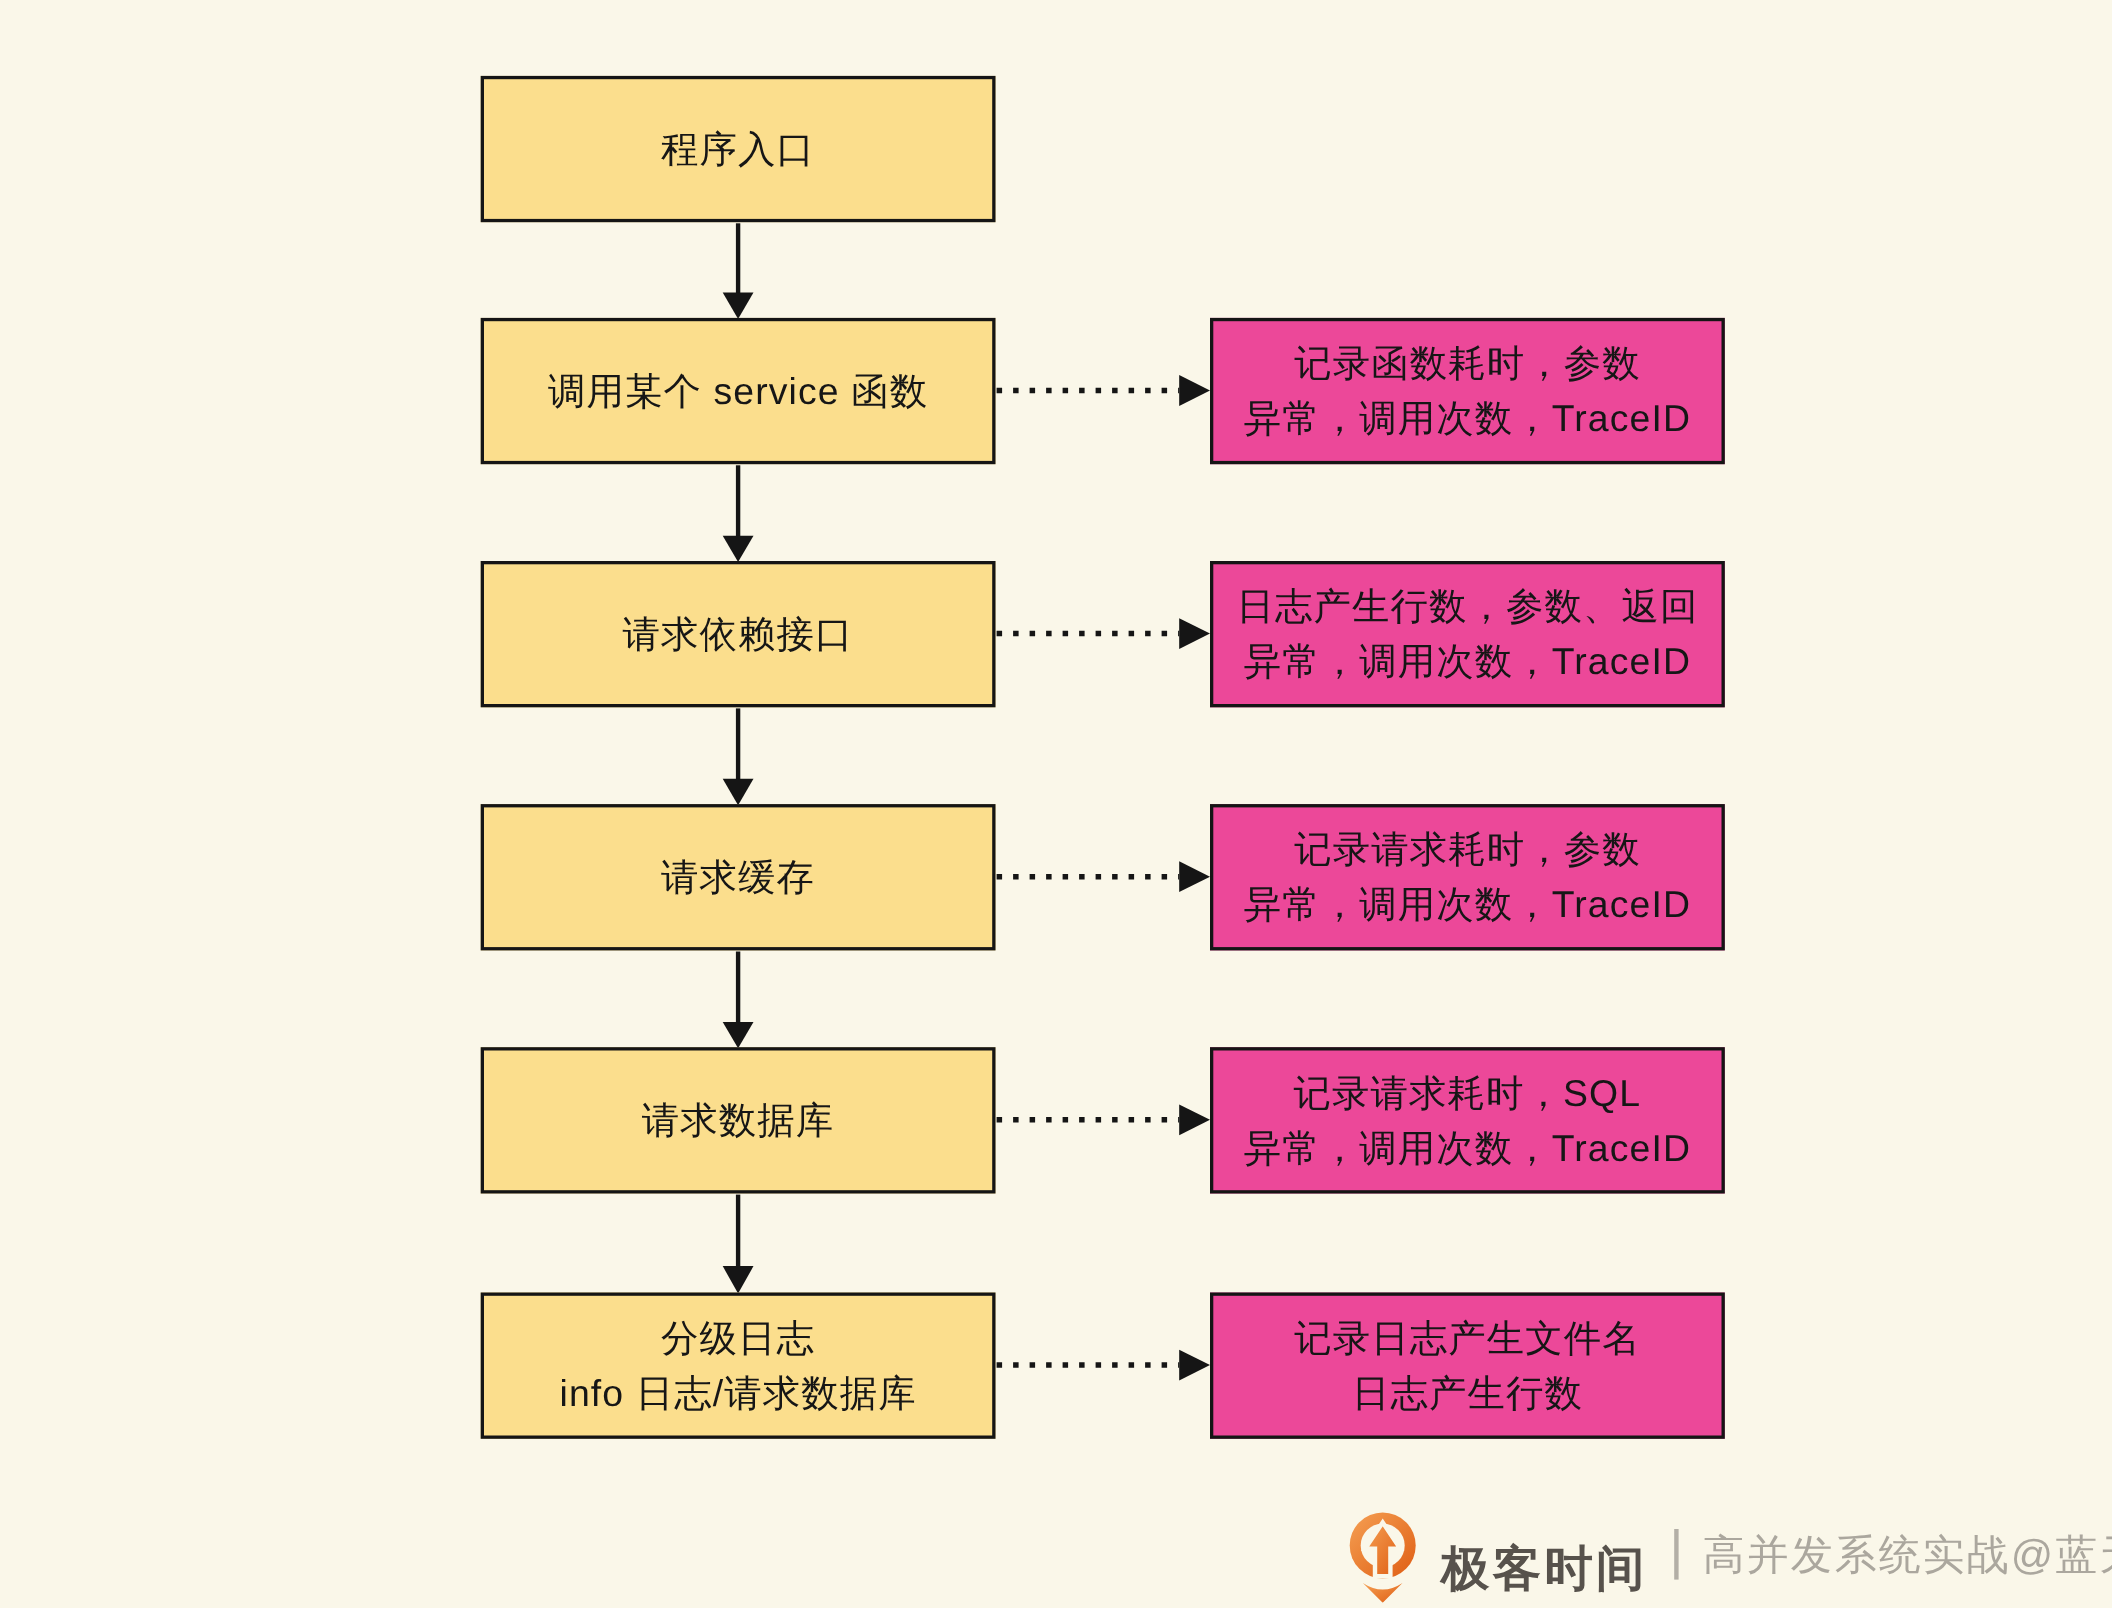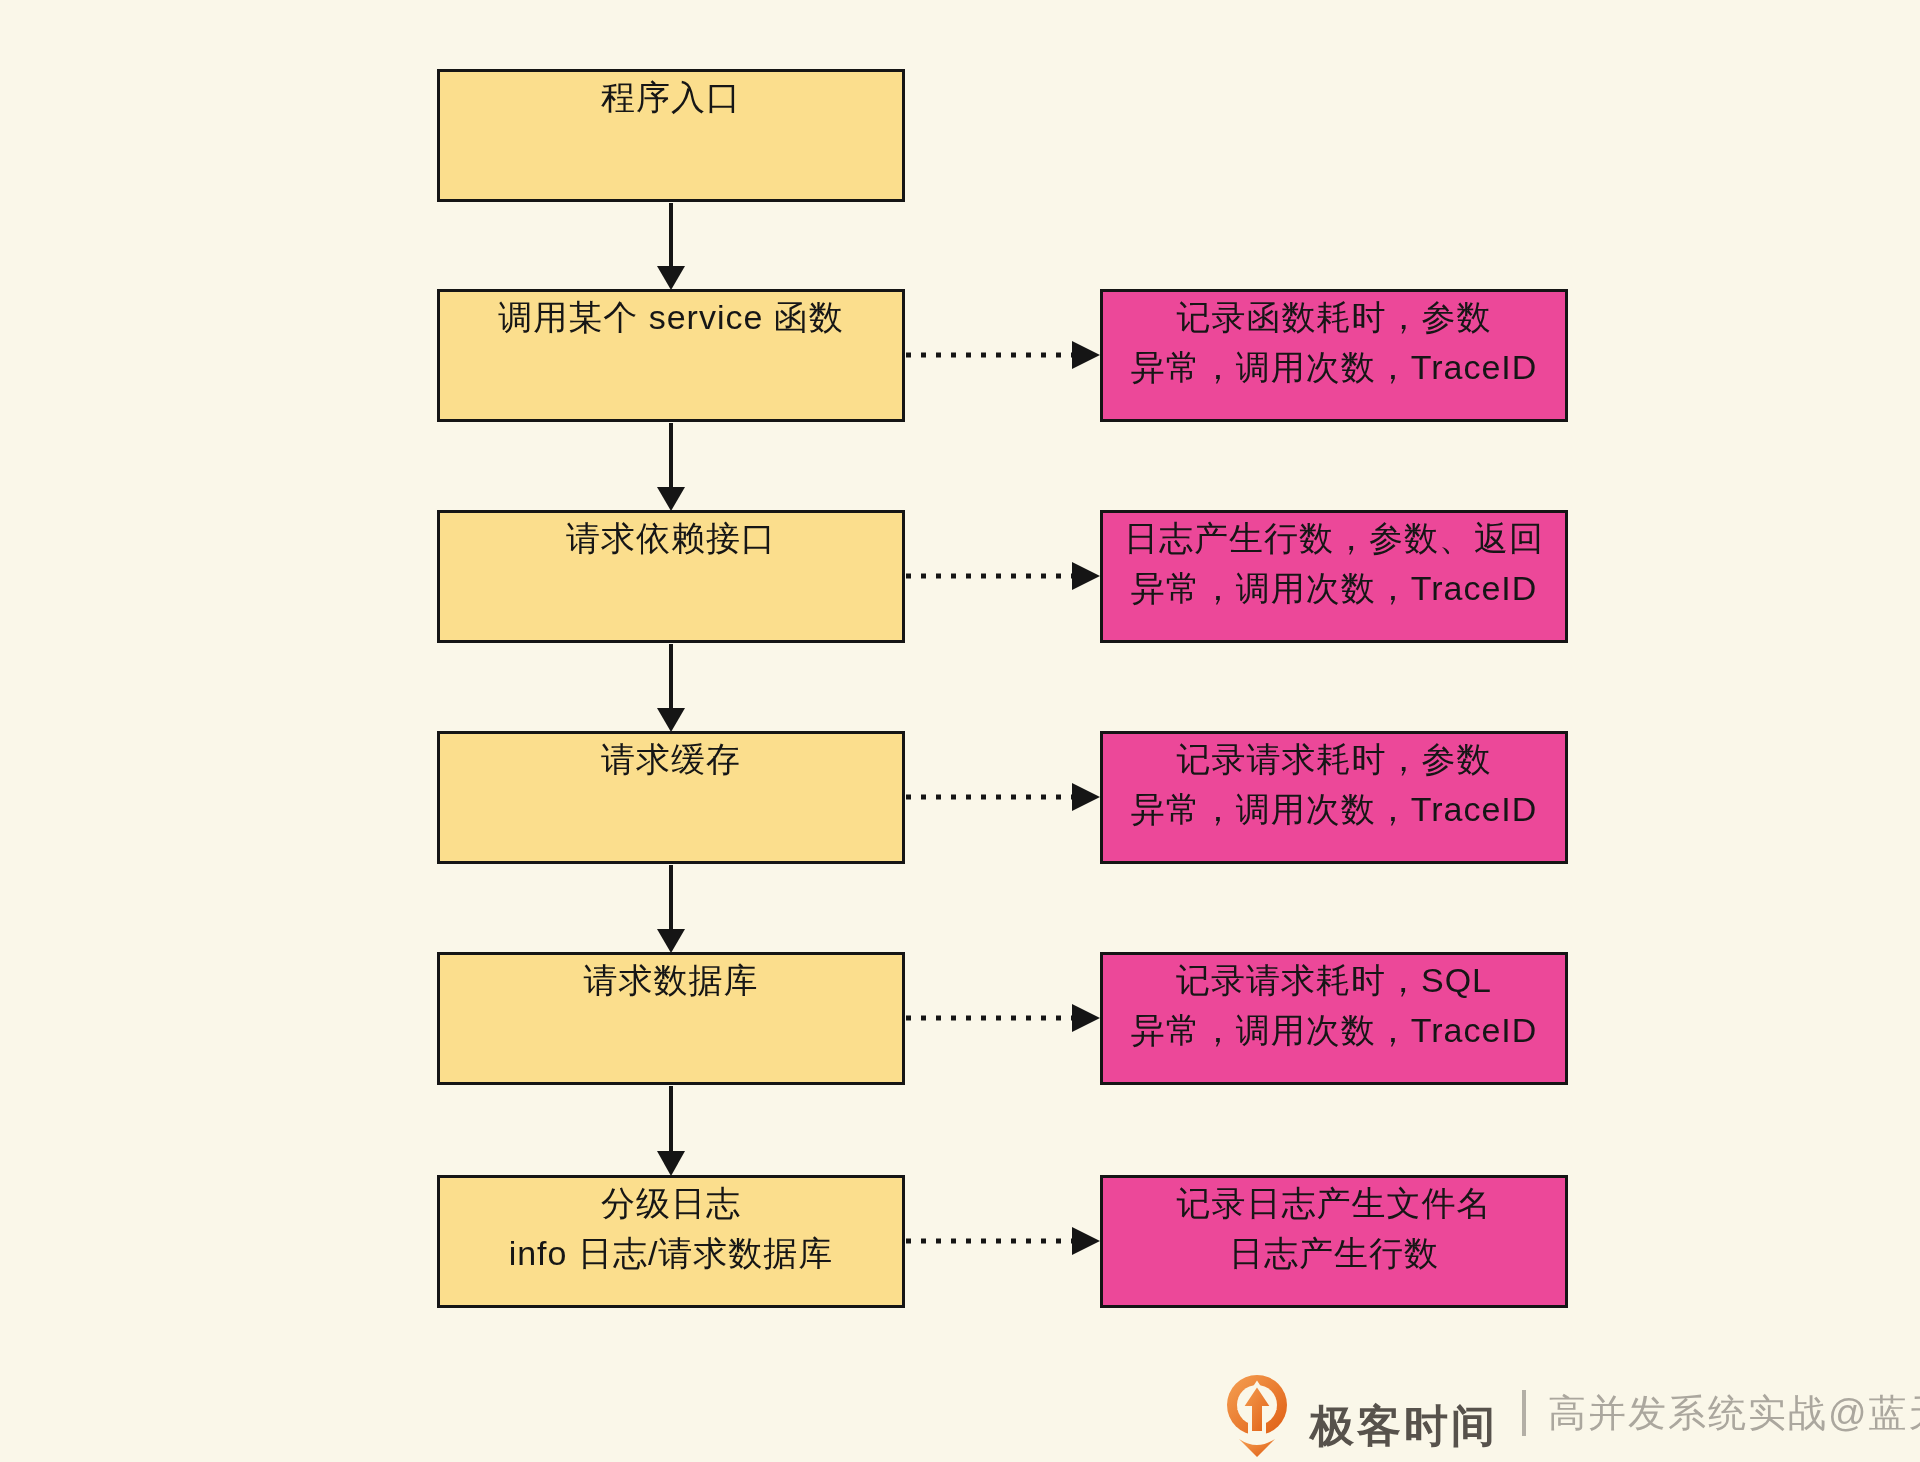"程序入口" .box { justify-content: none -> center }
